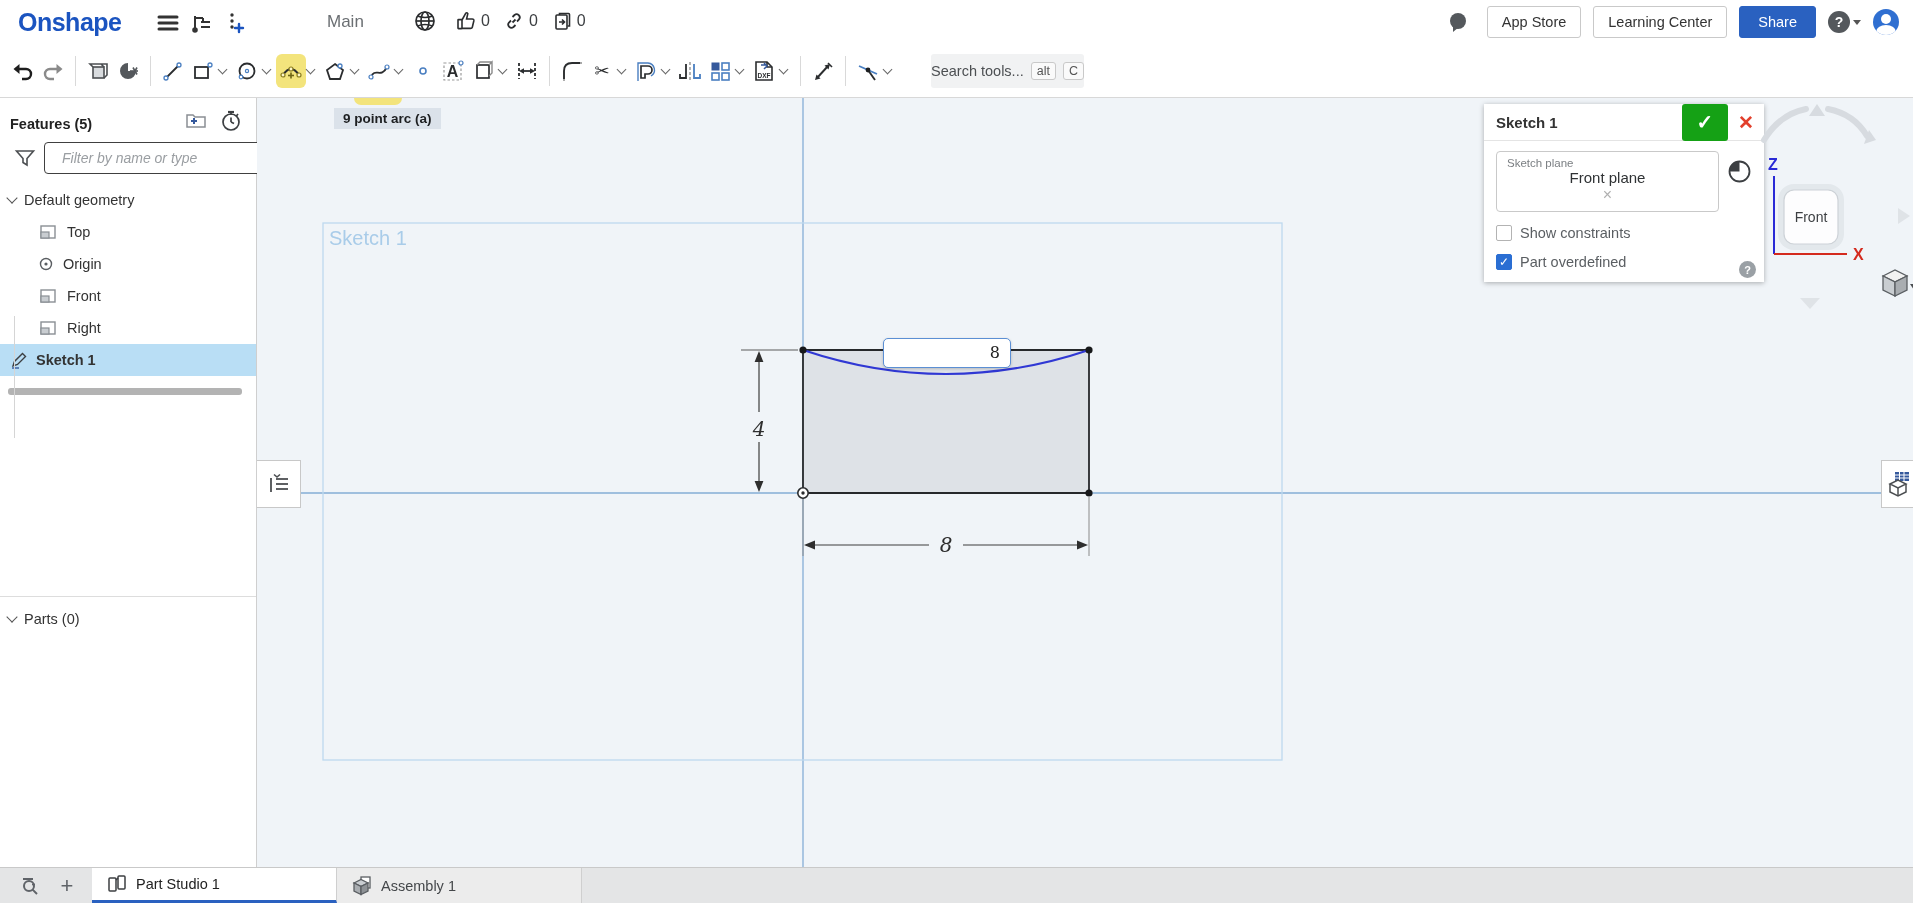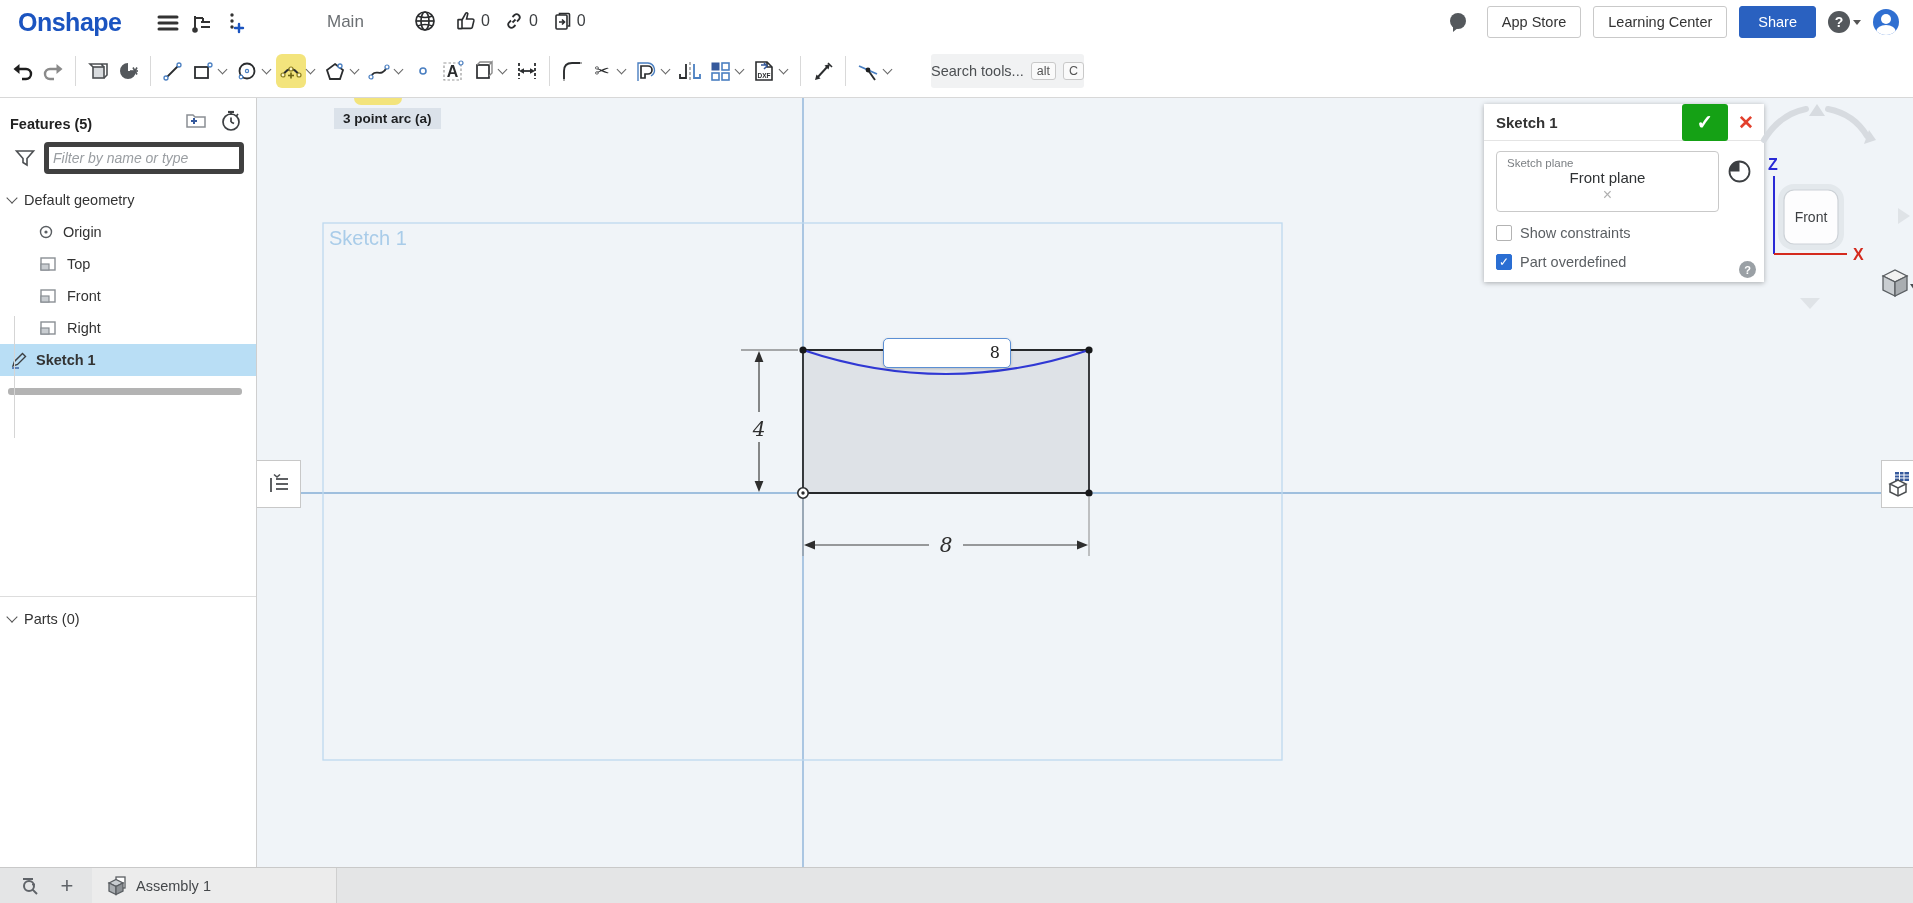"3 point arc (a)" div.tool-tooltip { text: 3 -> 9 }
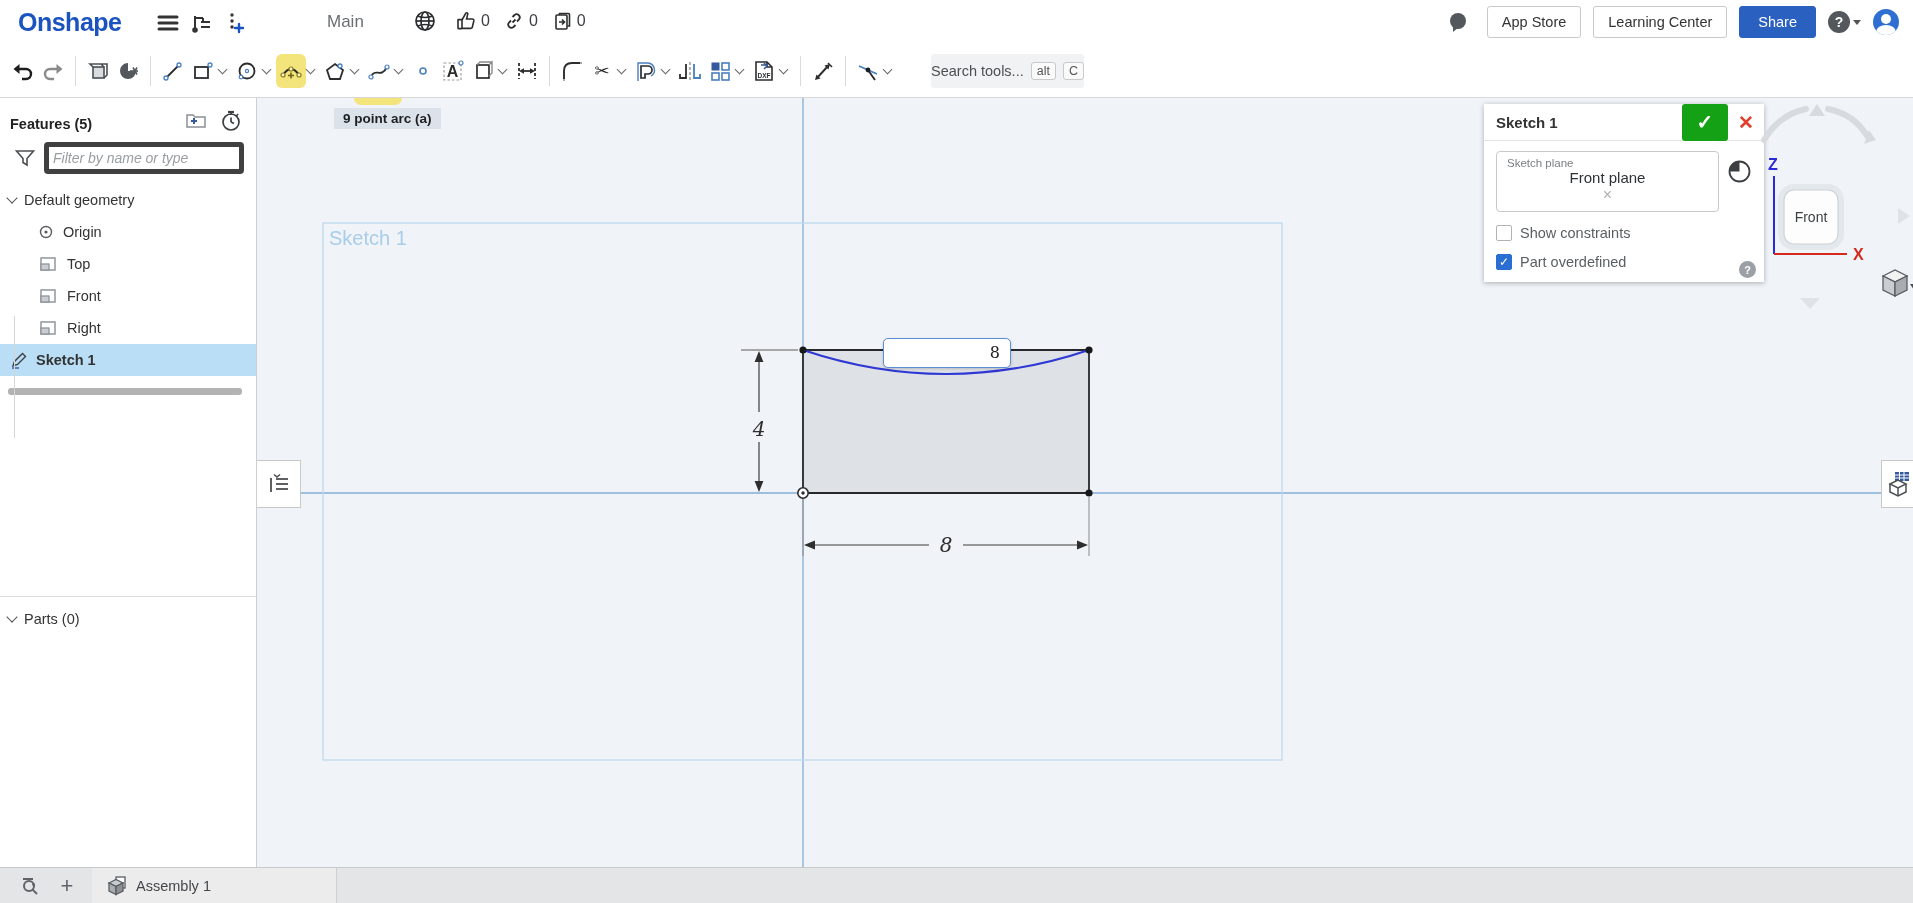"Filter by name or type" .filter-input { border: 5px solid #404040 -> 1px solid #404040; padding: 0 4px -> 0 17px }
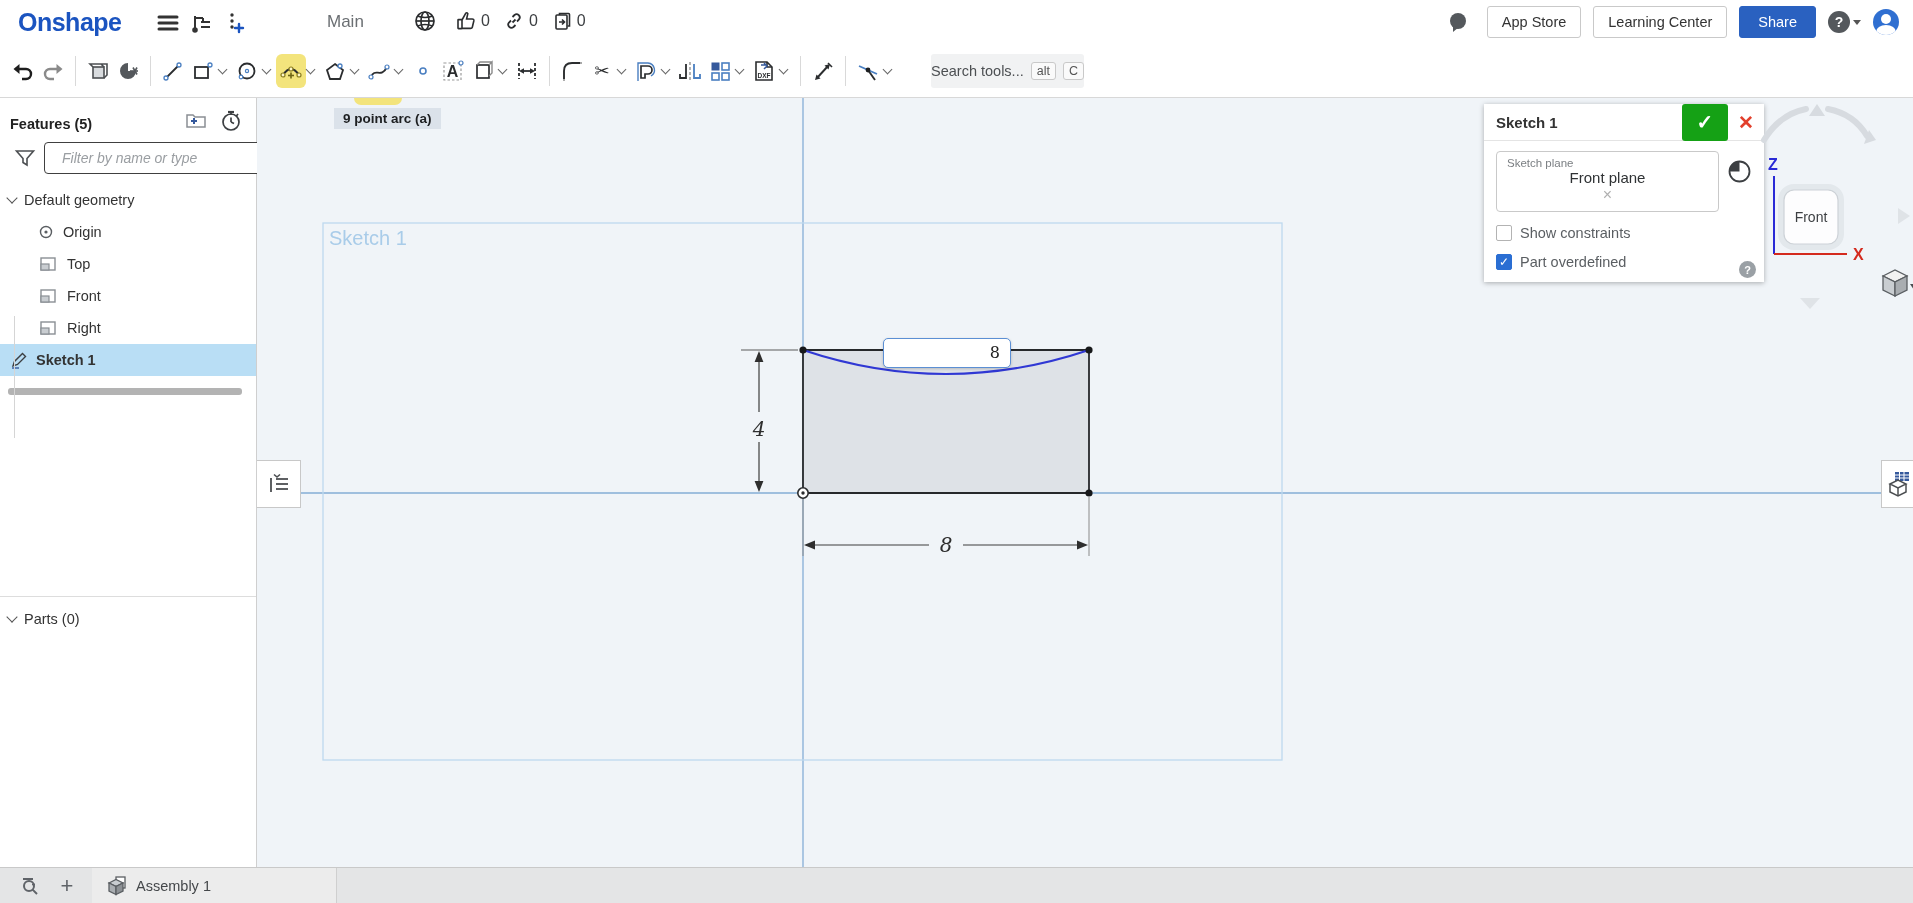"Origin" div.tree-row { order: before "Top" -> after "Top" }
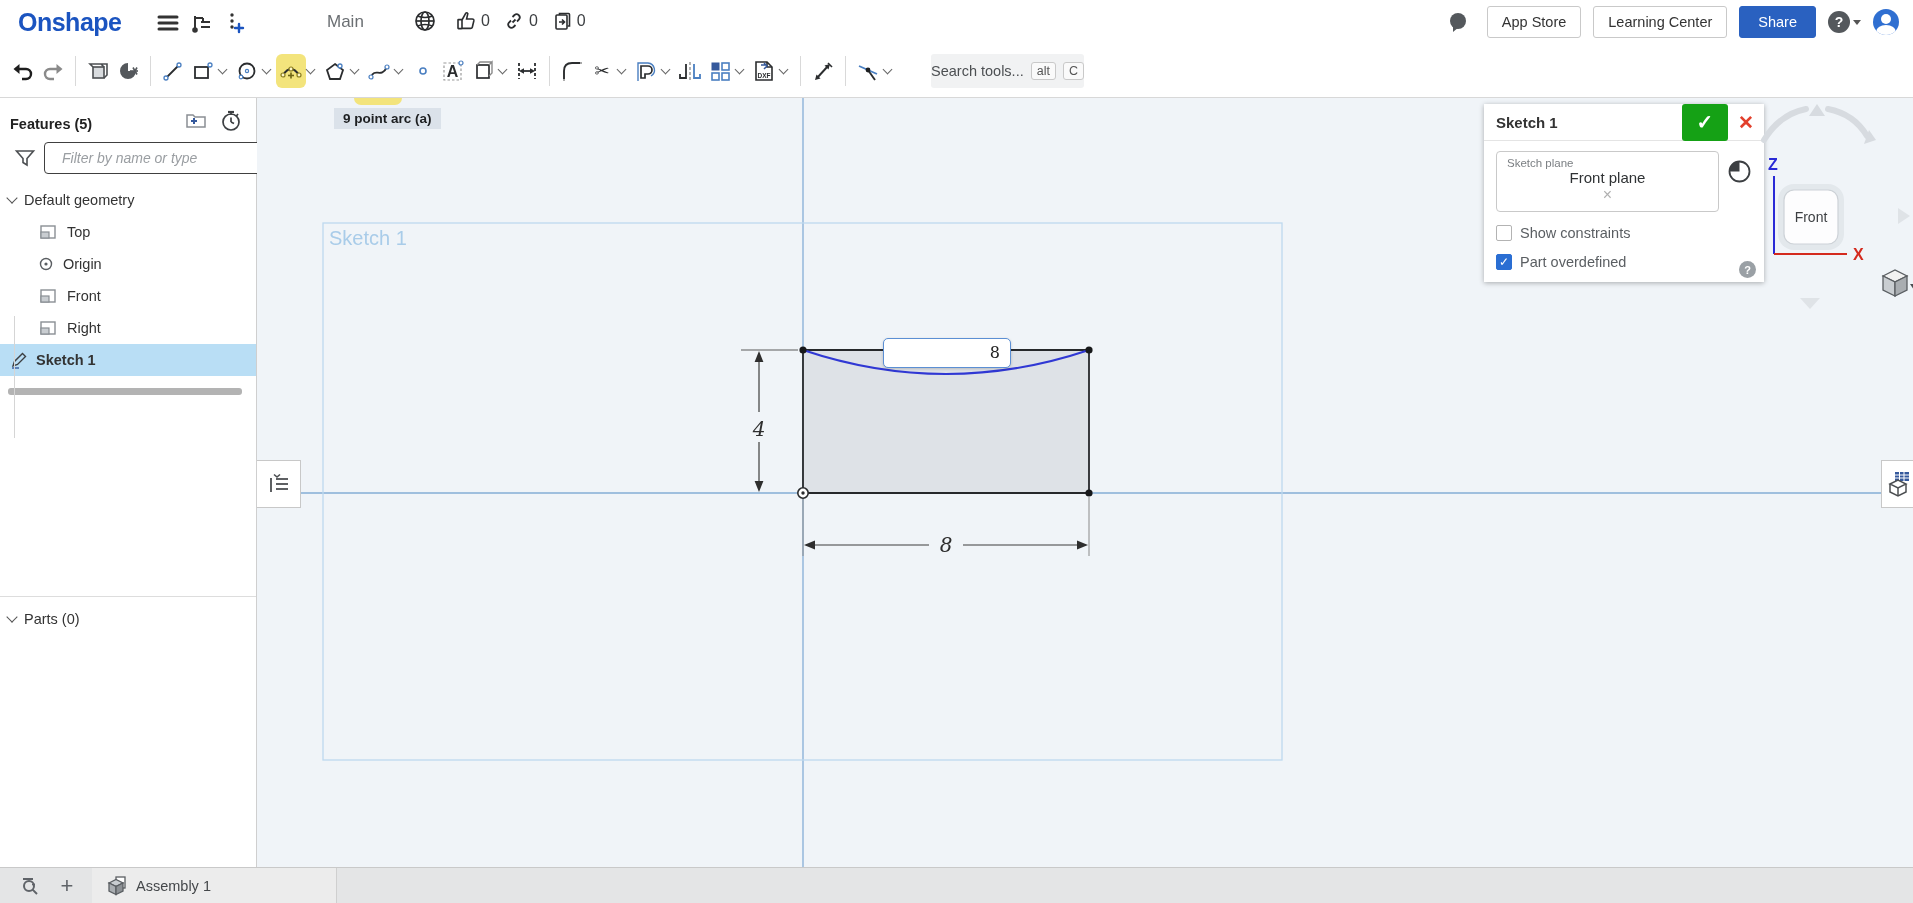"Part Studio 1" div.doc-tab { html: none -> <div> <span> <svg> <rect></rect> <rect></rect> <path></path> </svg> </span> <span>Part Studio 1</span> </div> }
